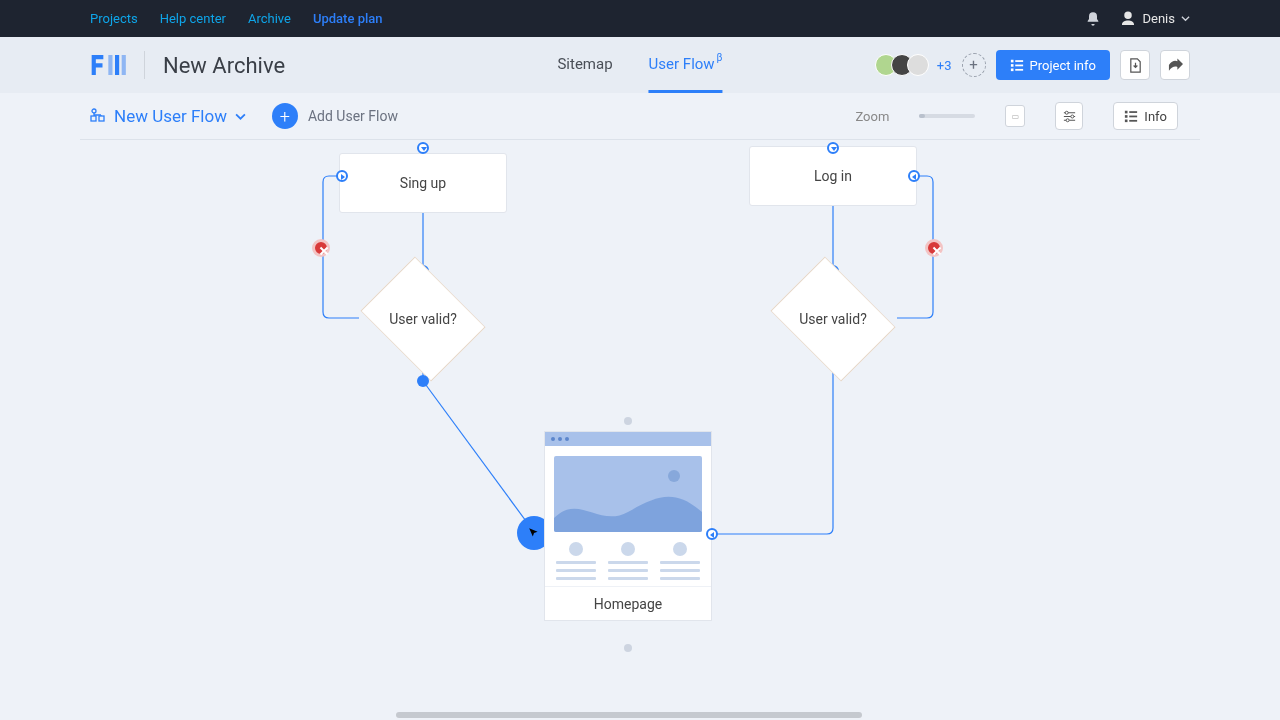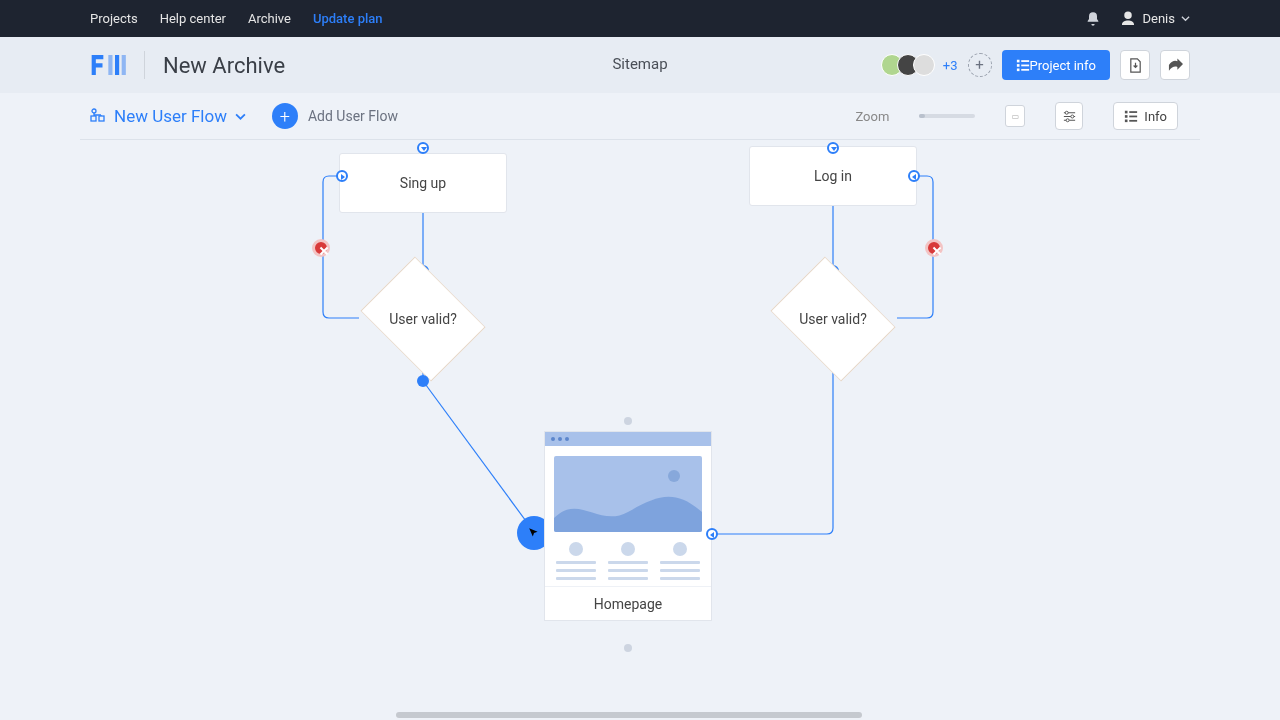"Projects" .topbar a { color: #e5e5e5 -> #0ea5e9 }
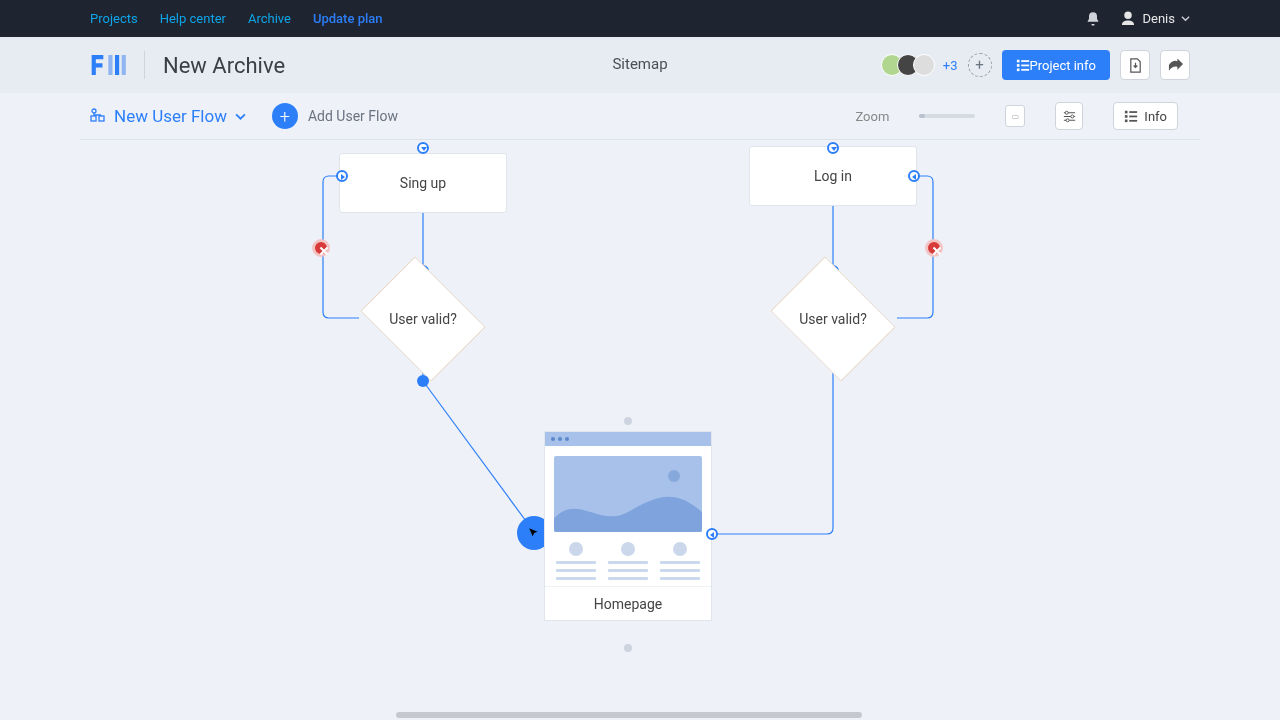"User Flow" div.tab { html: none -> <div> <span>User Flow</span> <span>β</span> </div> }
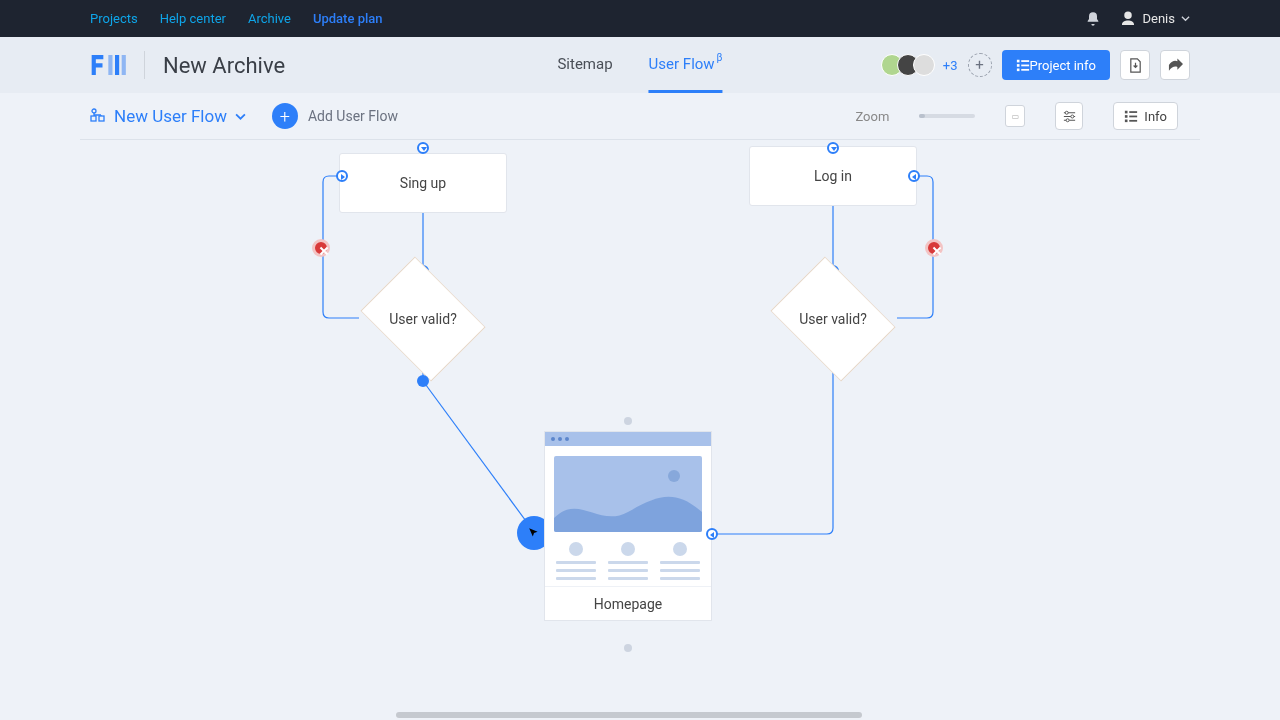"Project info" .btn-primary { gap: none -> 6px }
